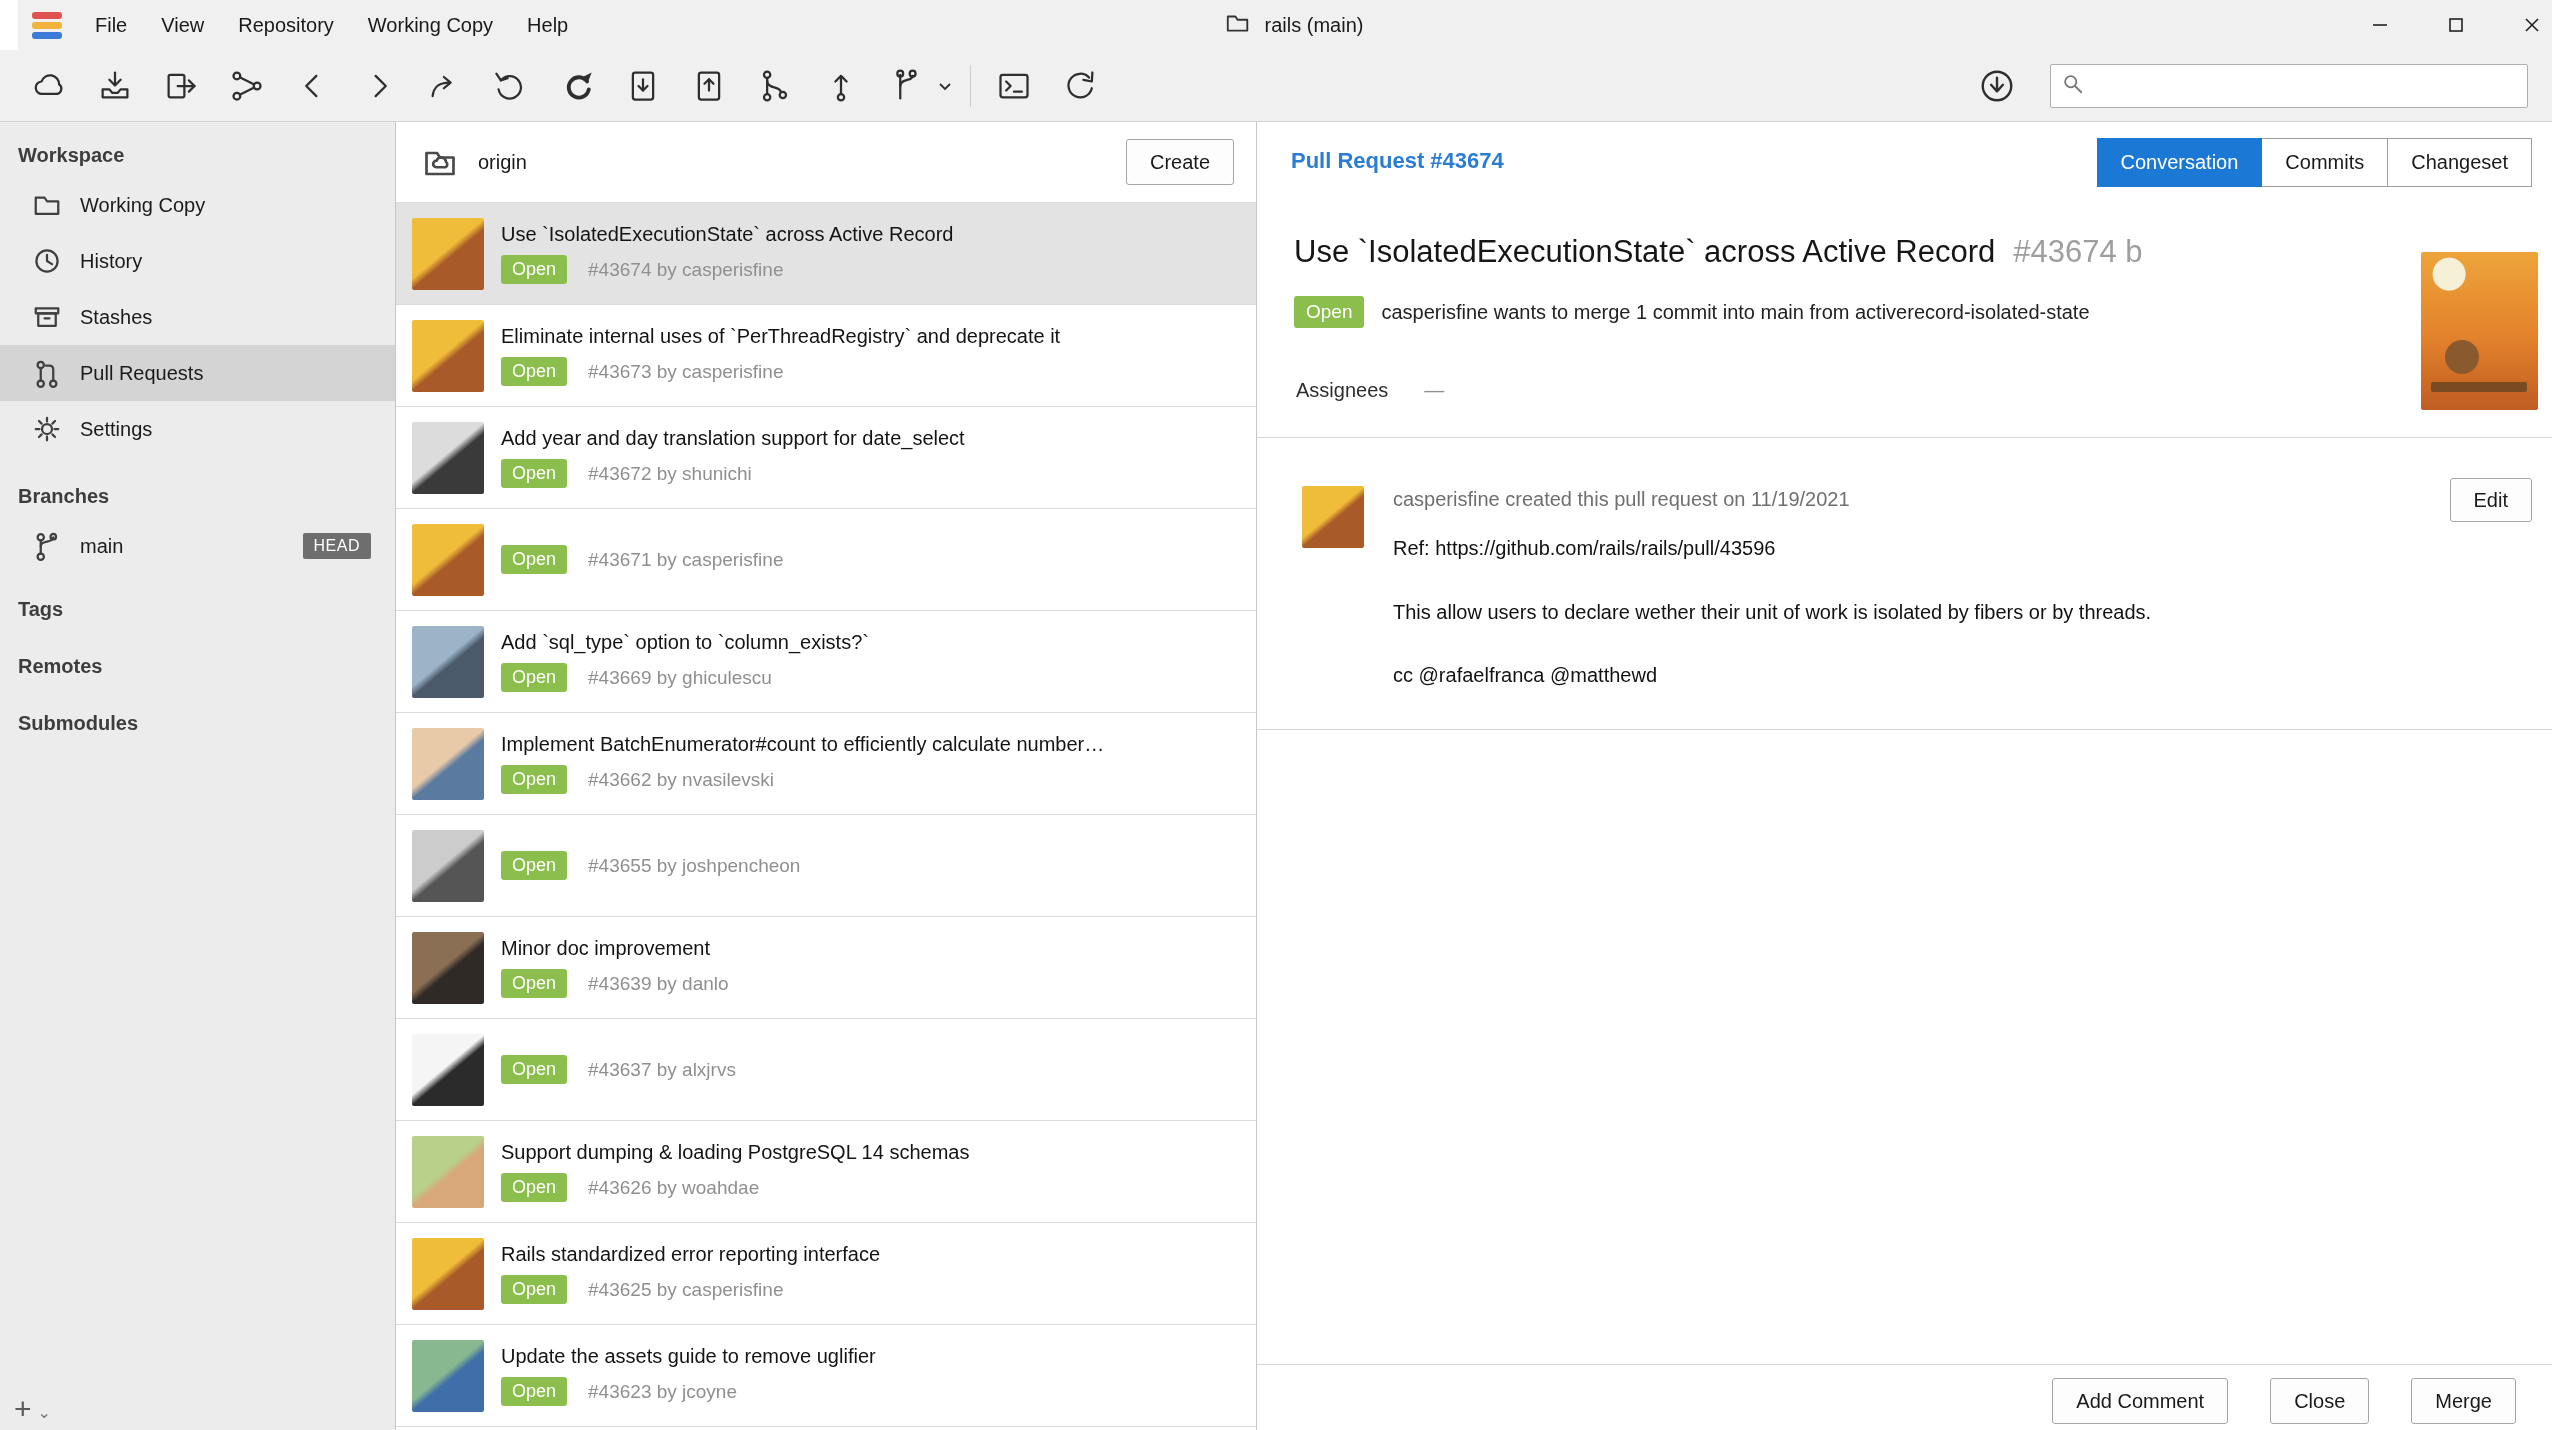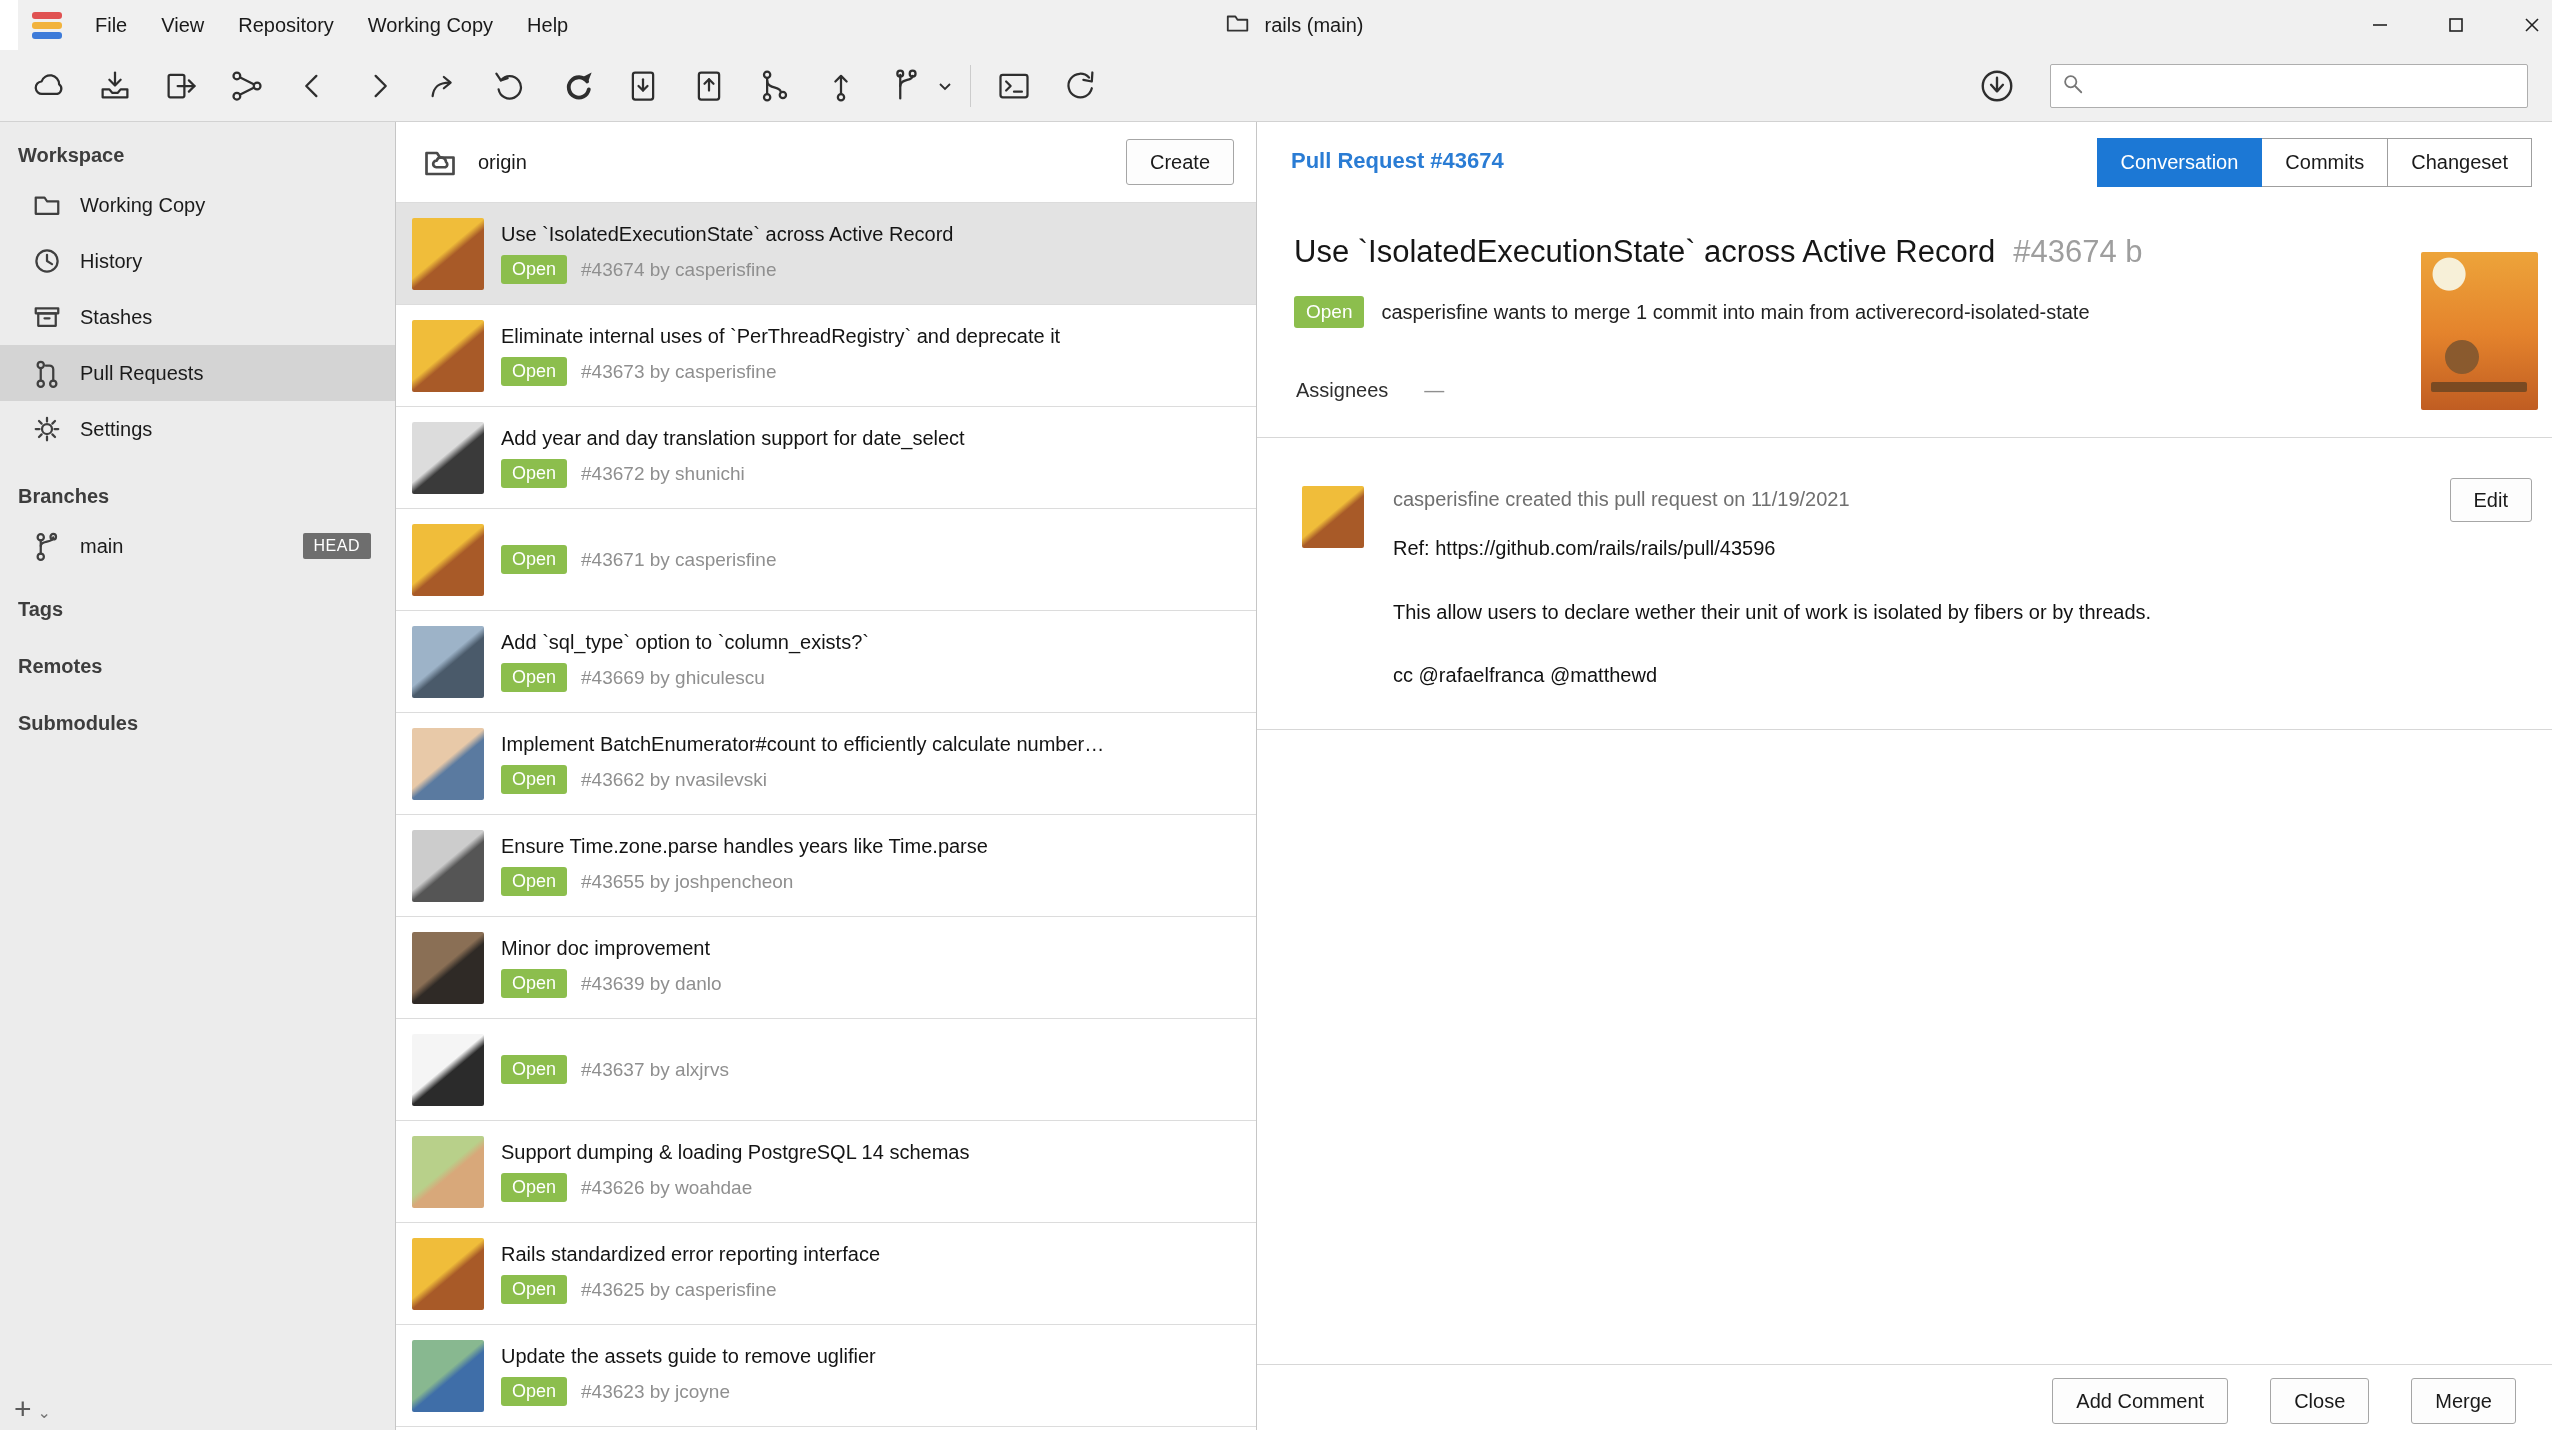"#43674 by casperisfine" .pr-meta { margin-left: none -> 7px }
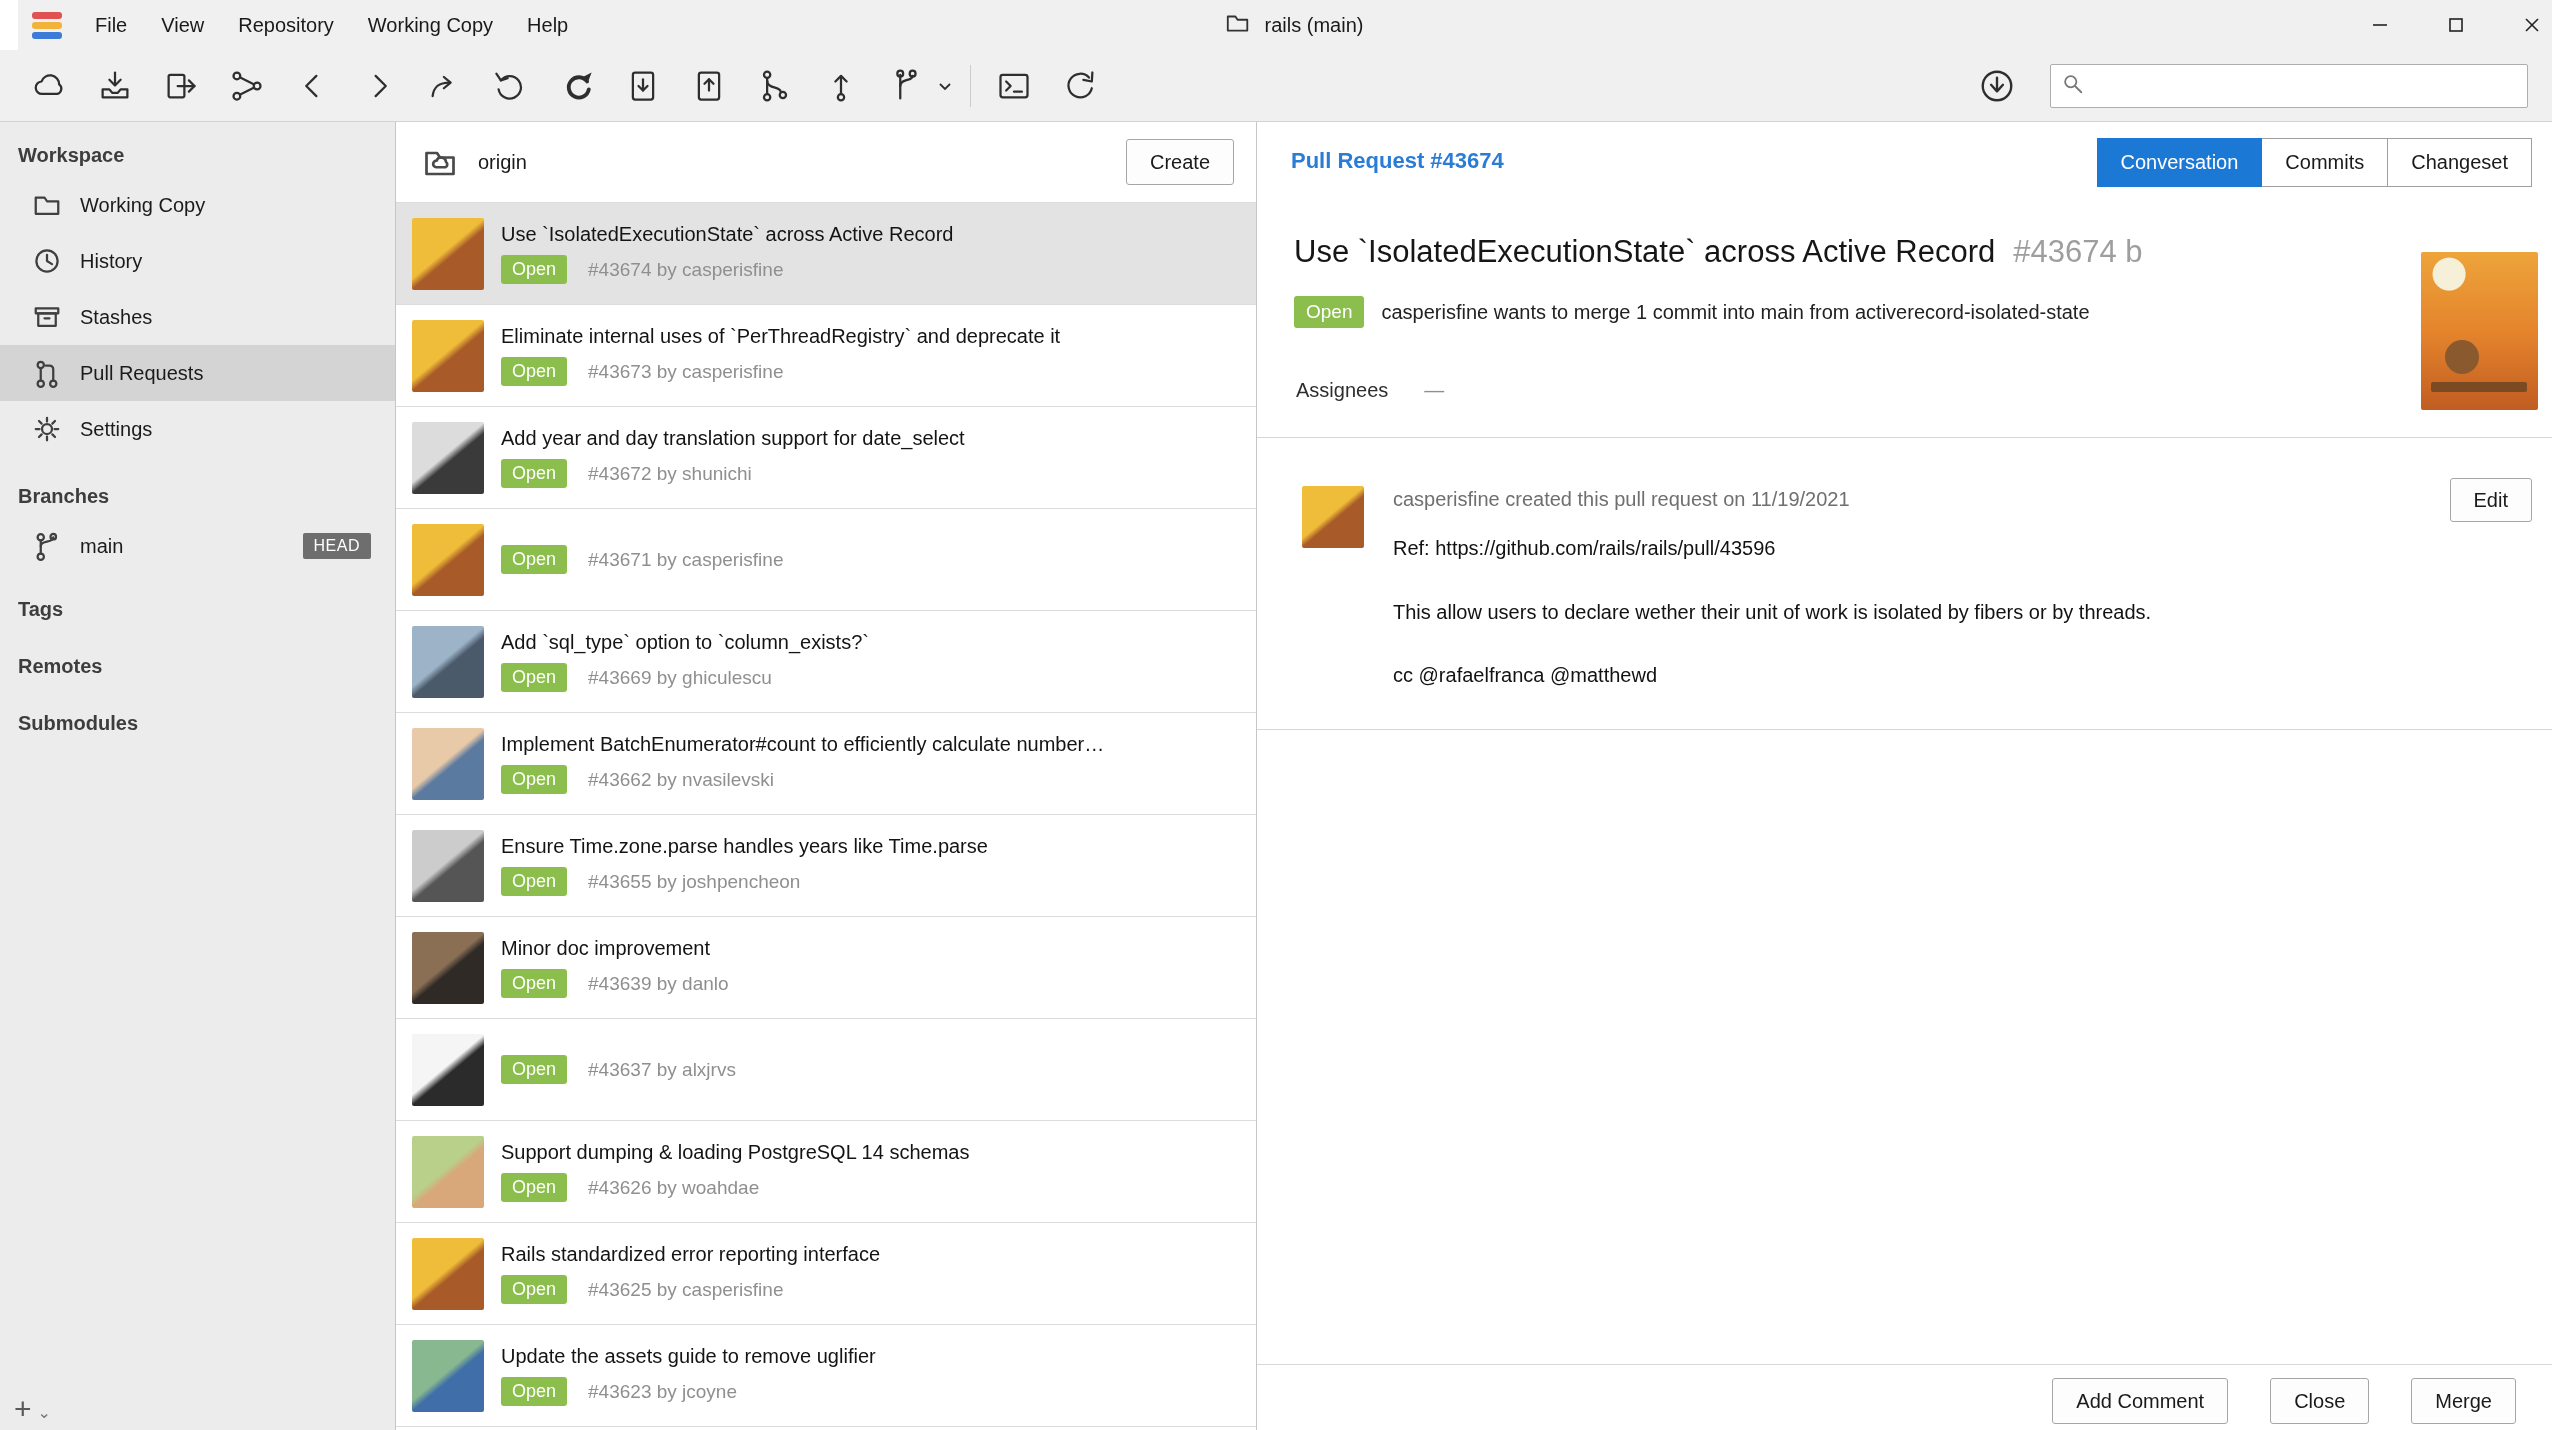"Ensure Time.zone.parse handles years" div.pr-title { html: <div>Ensure Time.zone.parse handles years like Time.parse</div> -> none }
